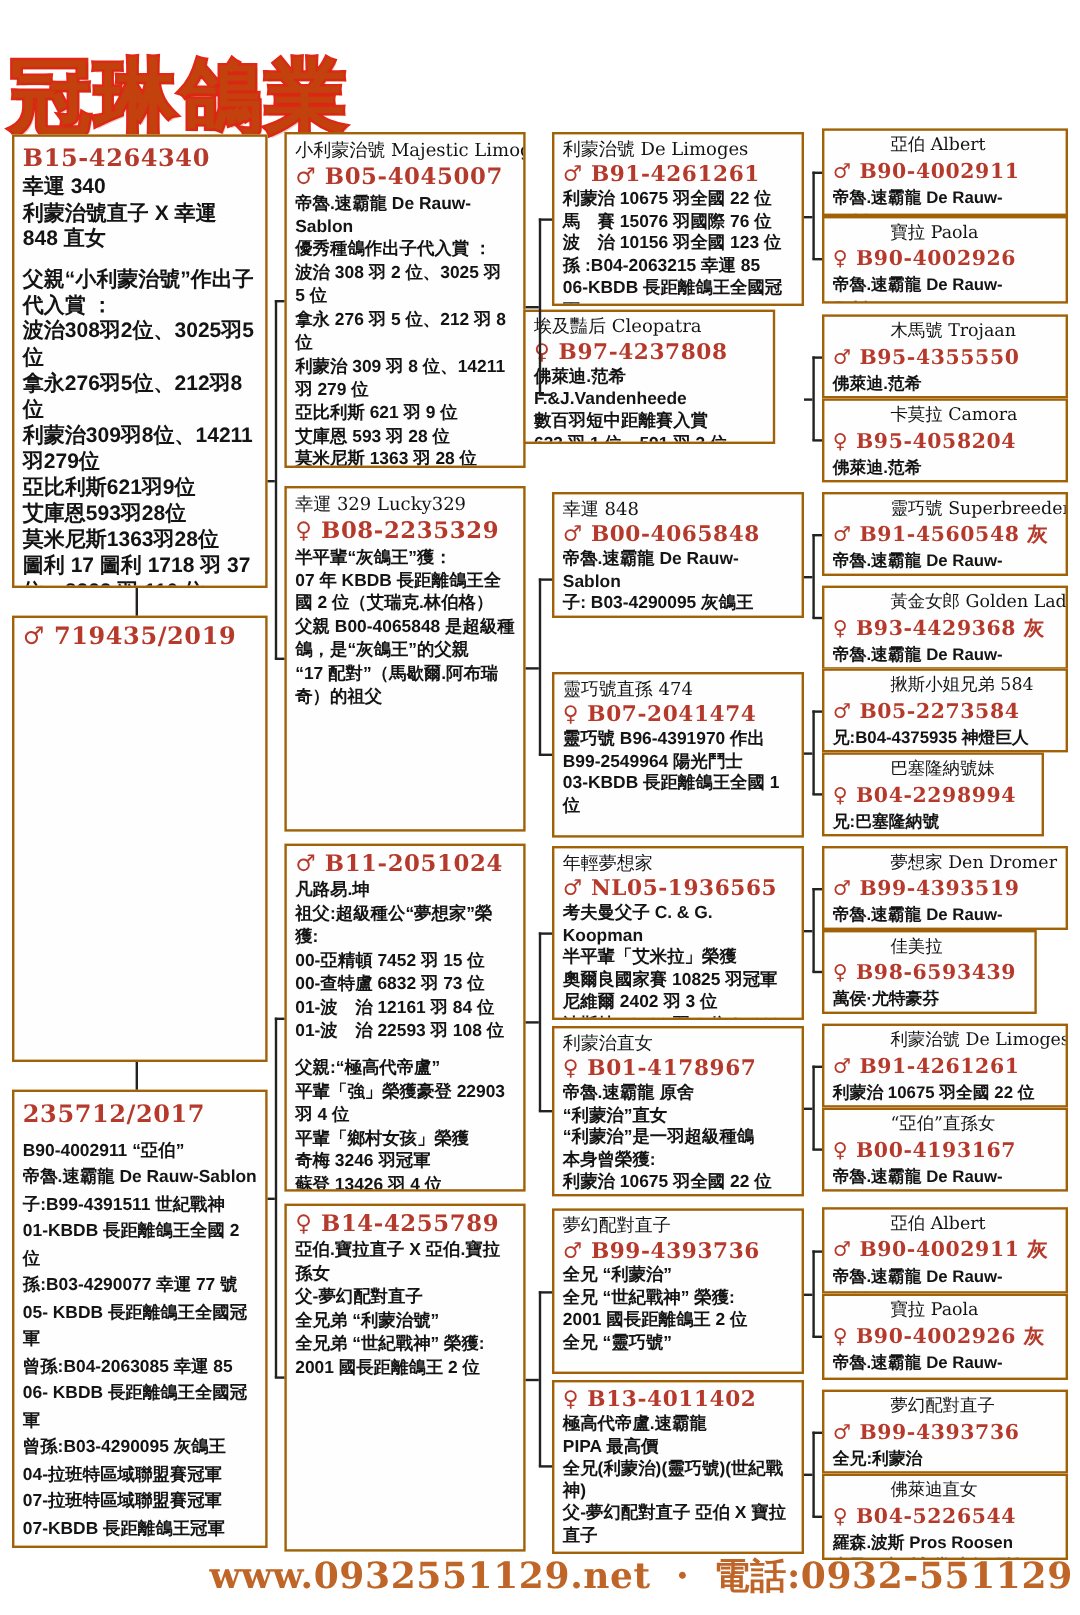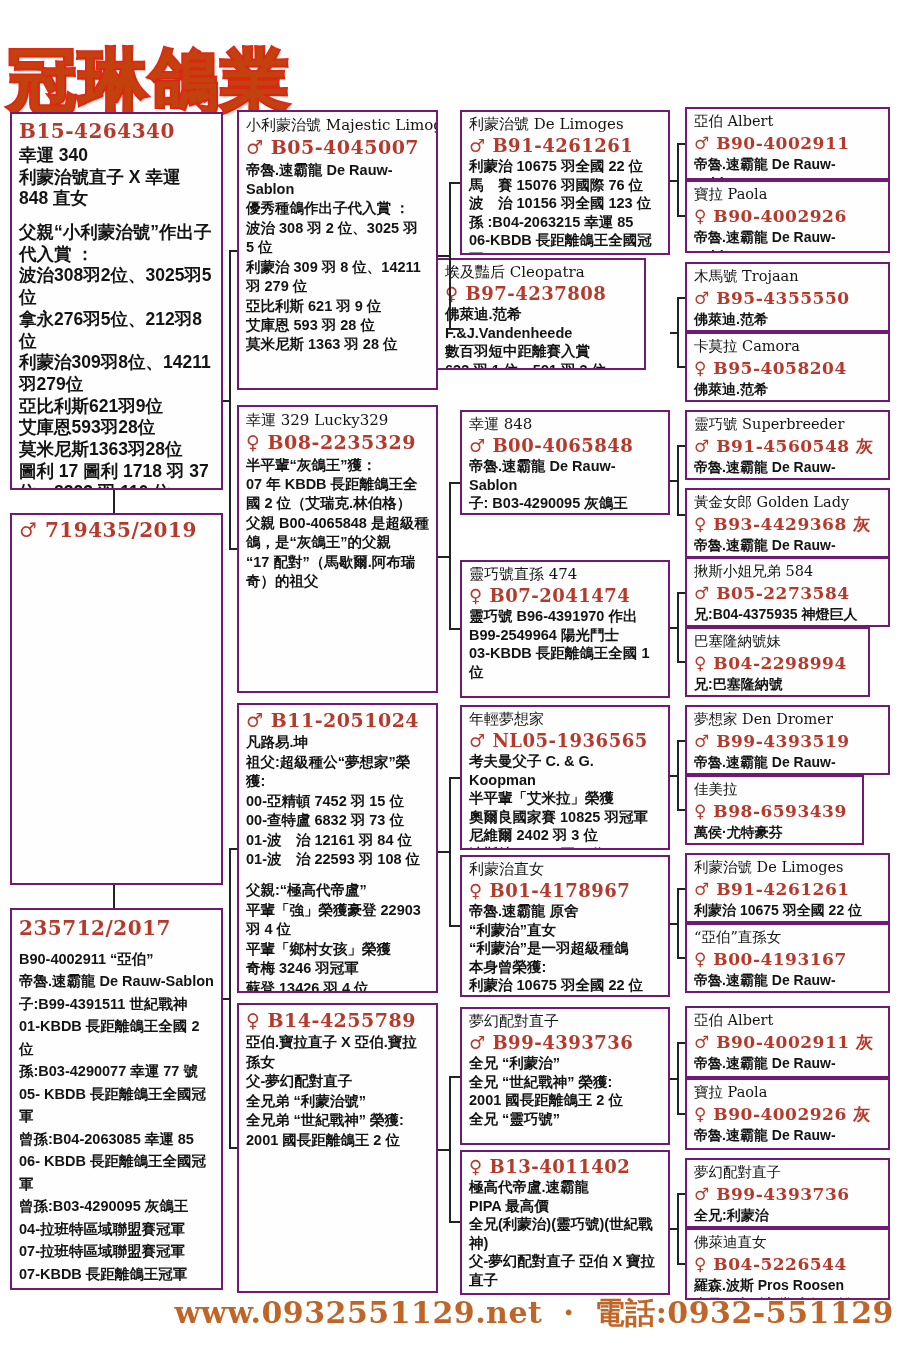"B15-4264340" .box { border: 2px solid #701a75 -> 2px solid #a16207 }
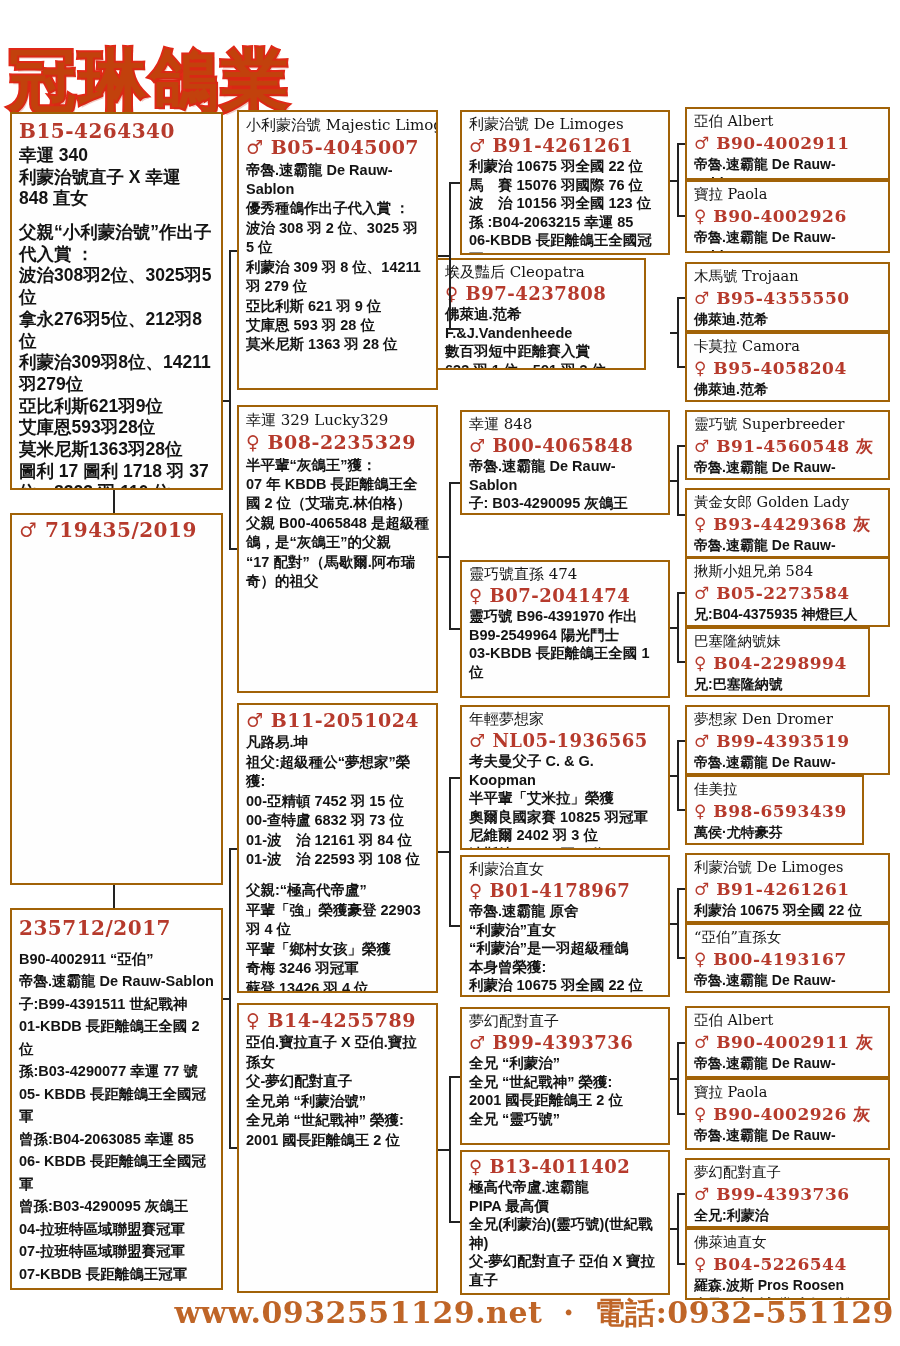"亞伯 Albert" .c4 .bname { margin-left: none -> 48px }
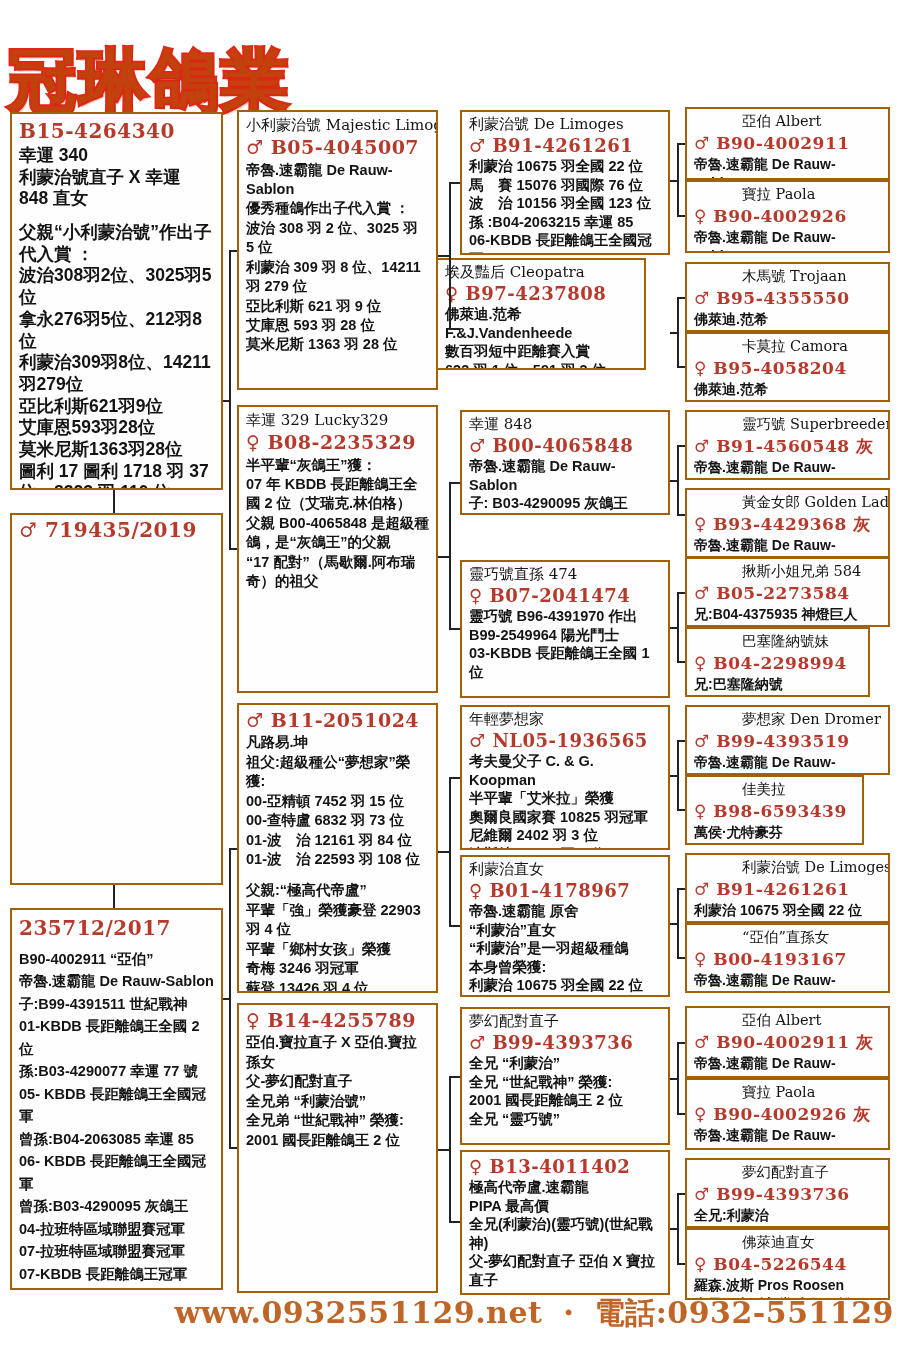"拿永 276 羽 5 位、212" div.line { html: none -> <div>拿永 276 羽 5 位、212 羽 8 位</div> }
